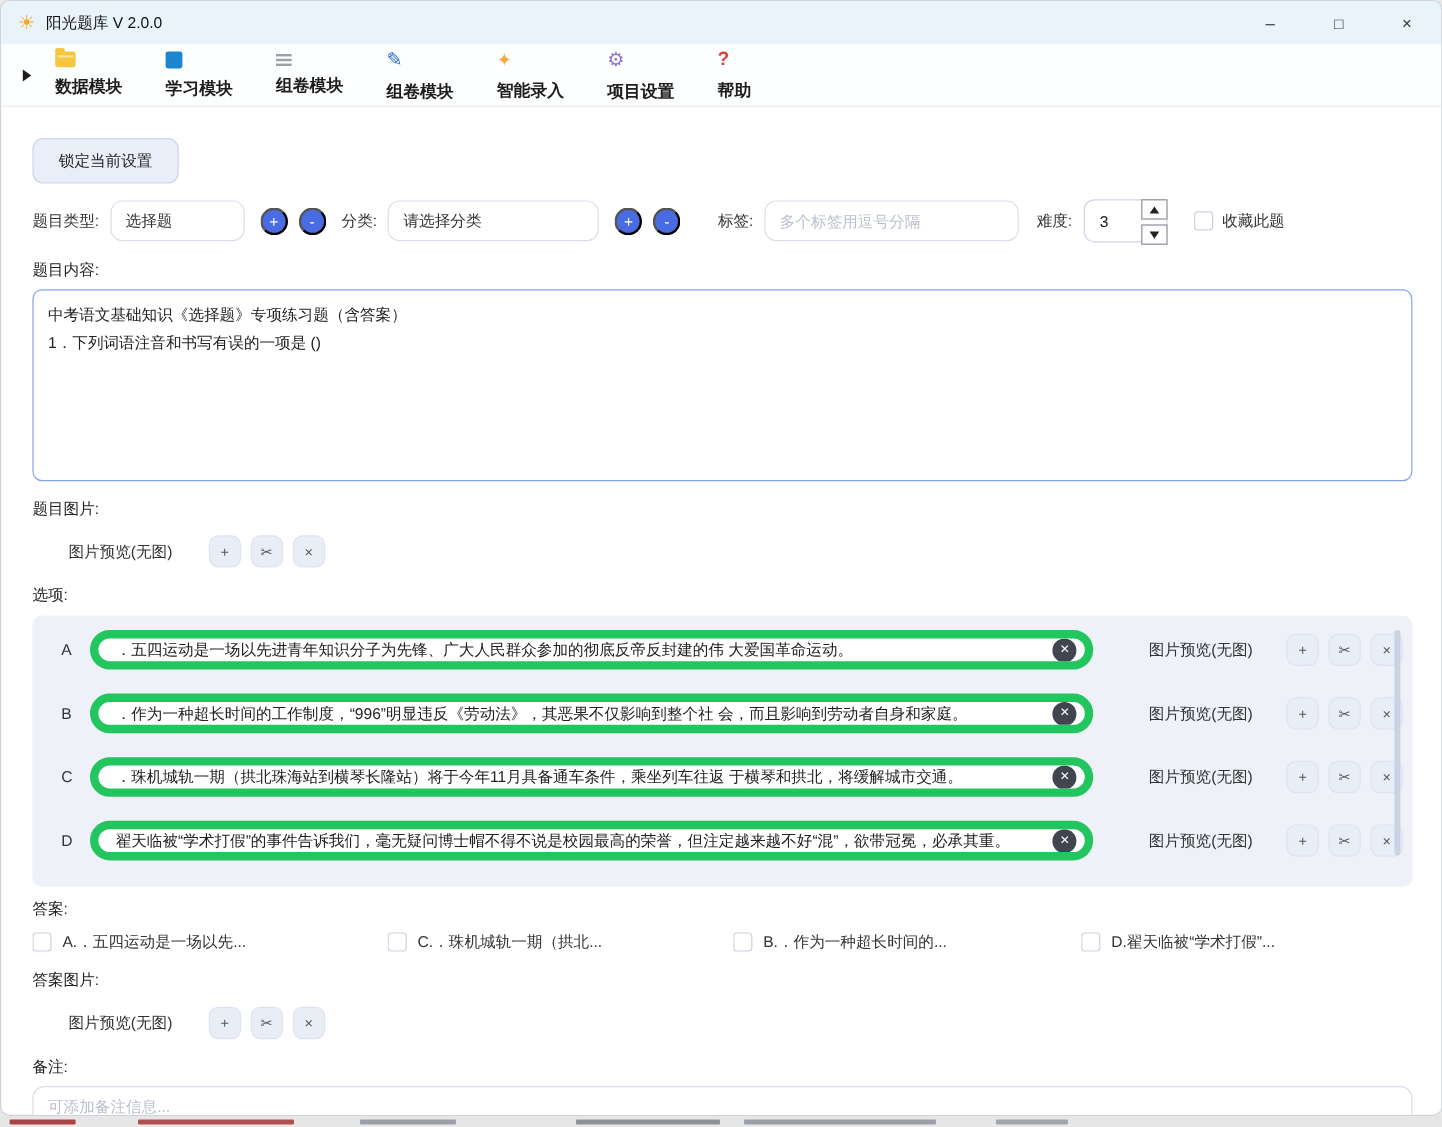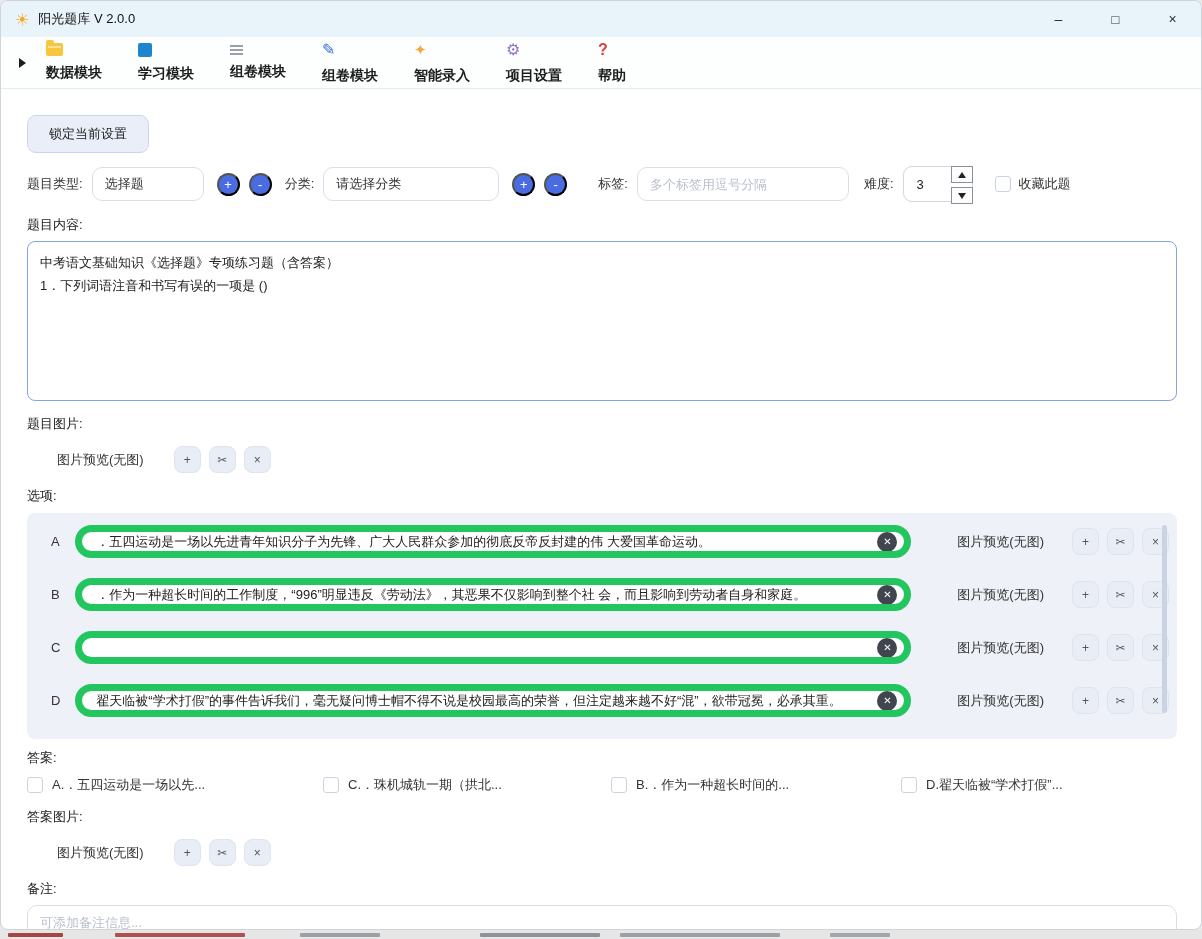"．珠机城轨一期（拱北珠海站到横琴长隆站）将于今年11月具备通车条件，乘坐列车往返" span { html: none -> <span>．珠机城轨一期（拱北珠海站到横琴长隆站）将于今年11月具备通车条件，乘坐列车往返 于横琴和拱北，将缓解城市交通。</span> }
